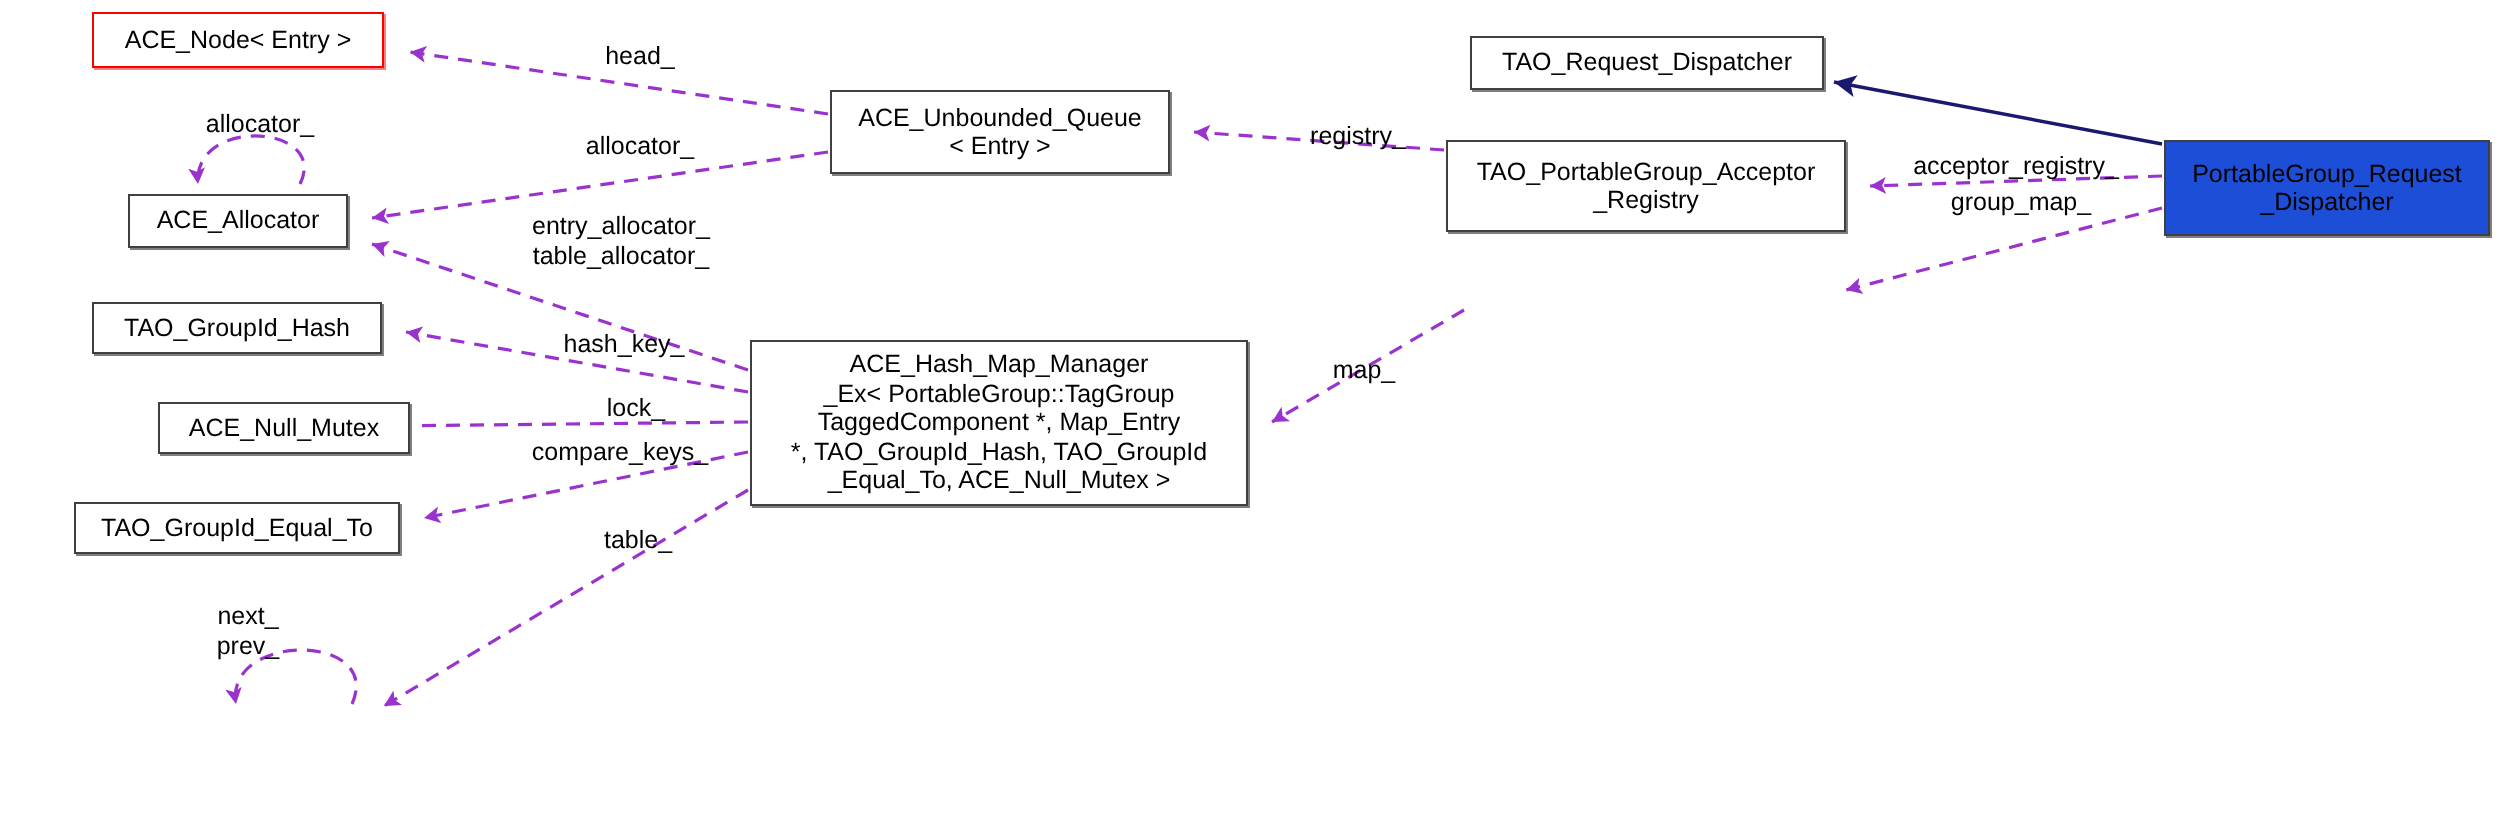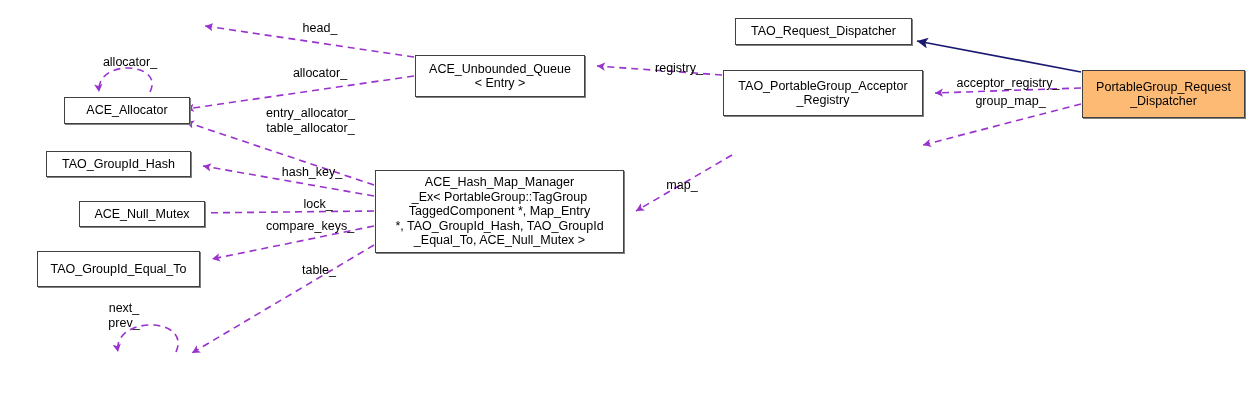"ACE_Node< Entry >" div.node { html: none -> <div>ACE_Node&lt; Entry &gt;</div> }
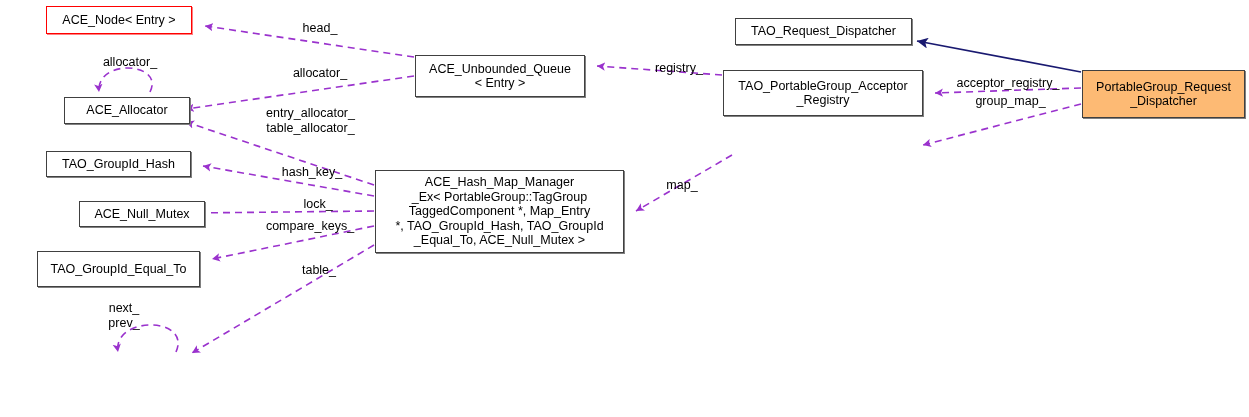"ACE_Unbounded_Queue" div.node { top: 55px -> 45px }
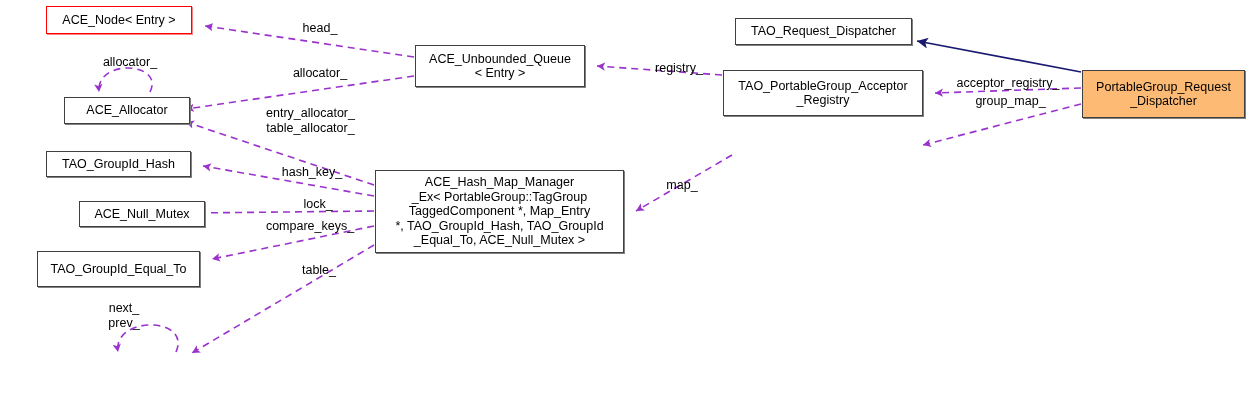"PortableGroup_Request" .node.focus { background: #fdba74 -> #1d4ed8 }
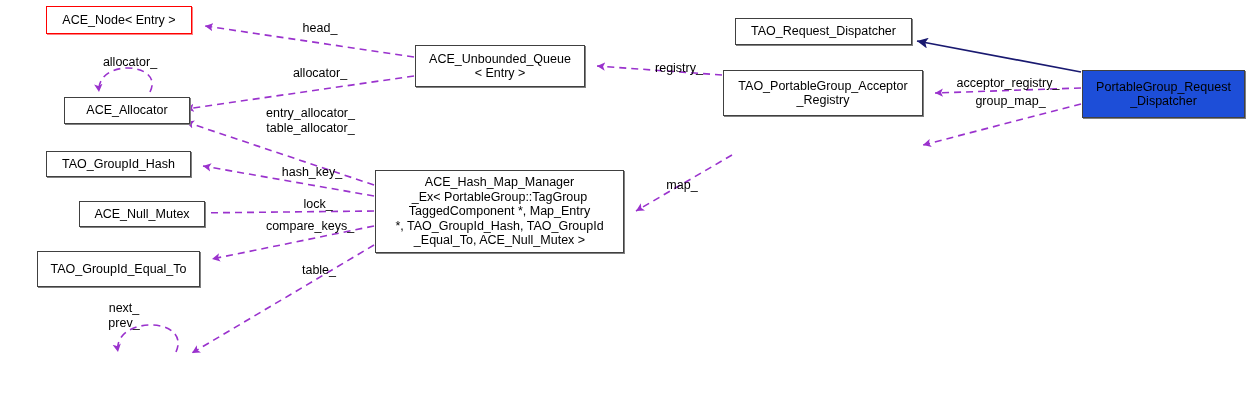"ACE_Allocator" div.node { width: 126px -> 110px }
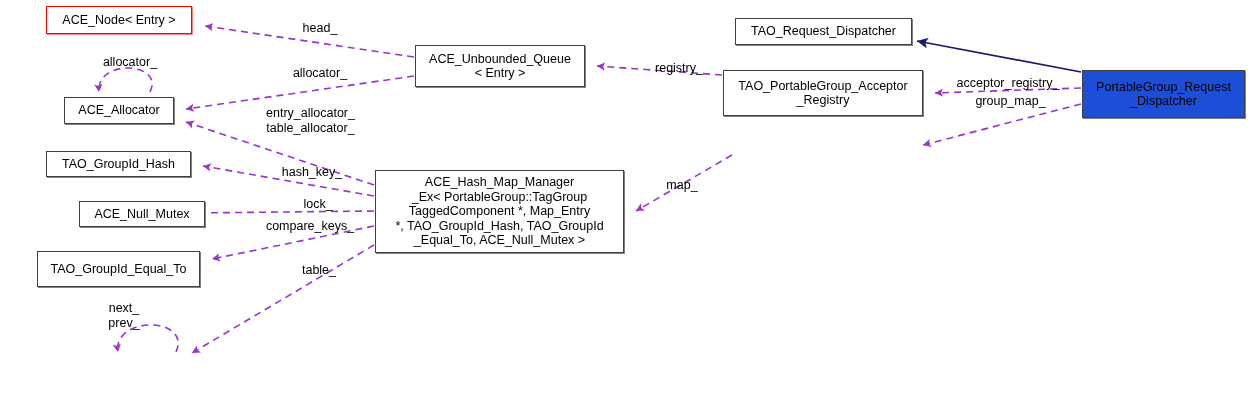"TAO_GroupId_Equal_To" div.node { height: 36px -> 26px }
